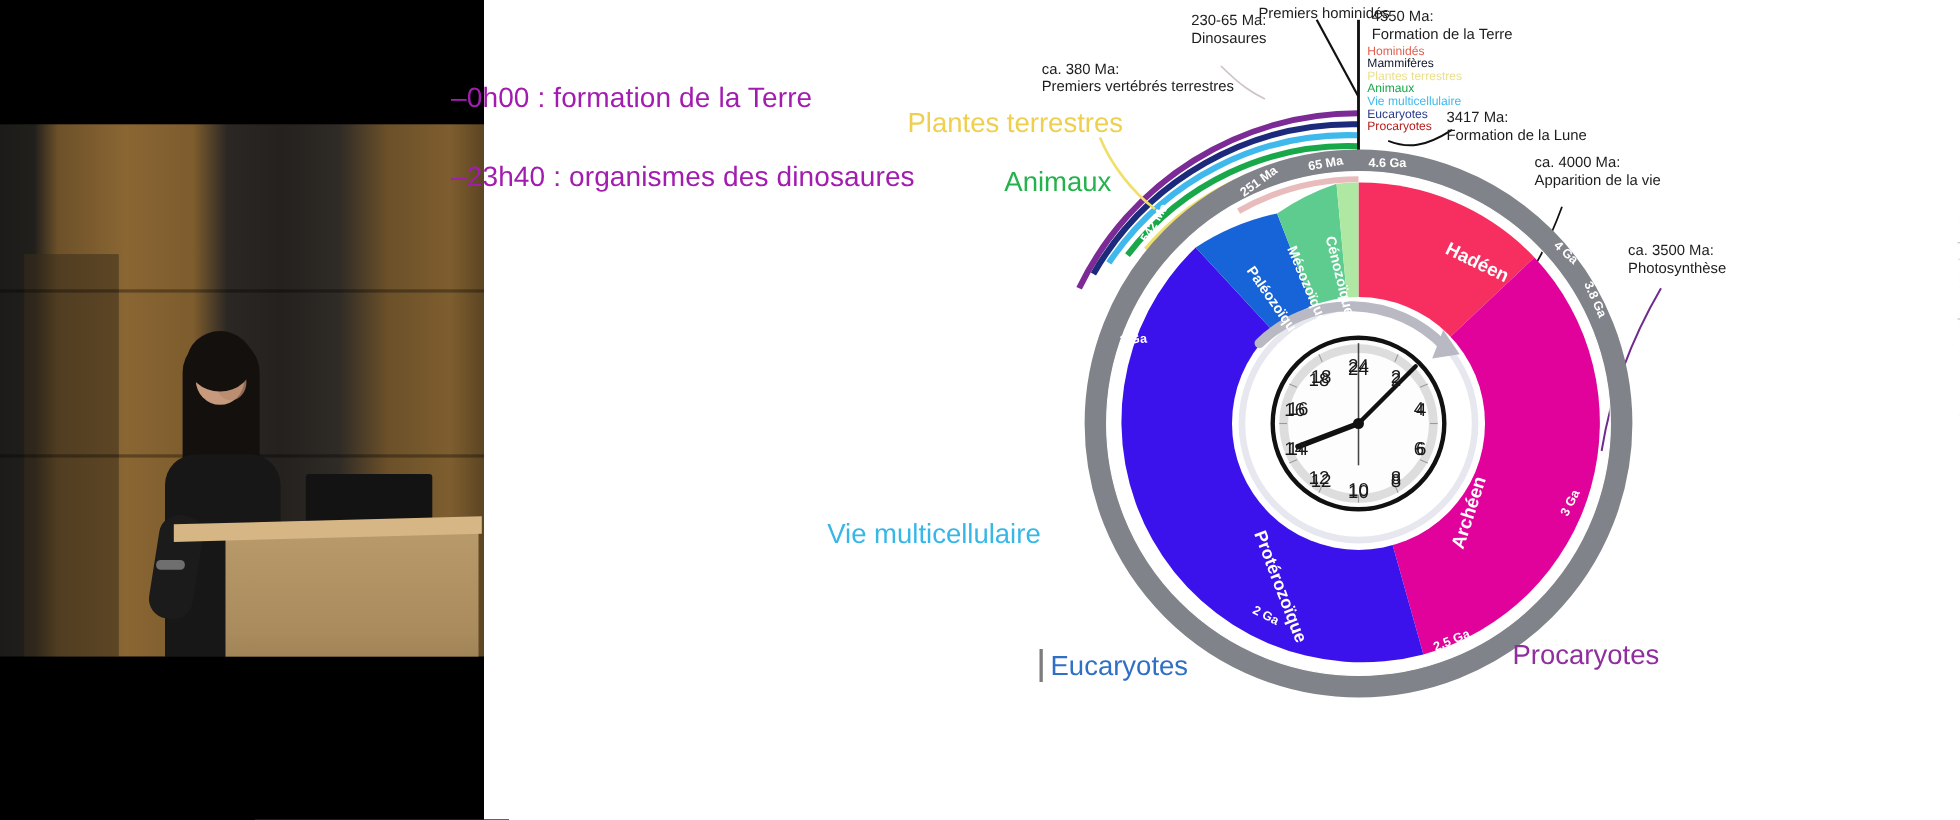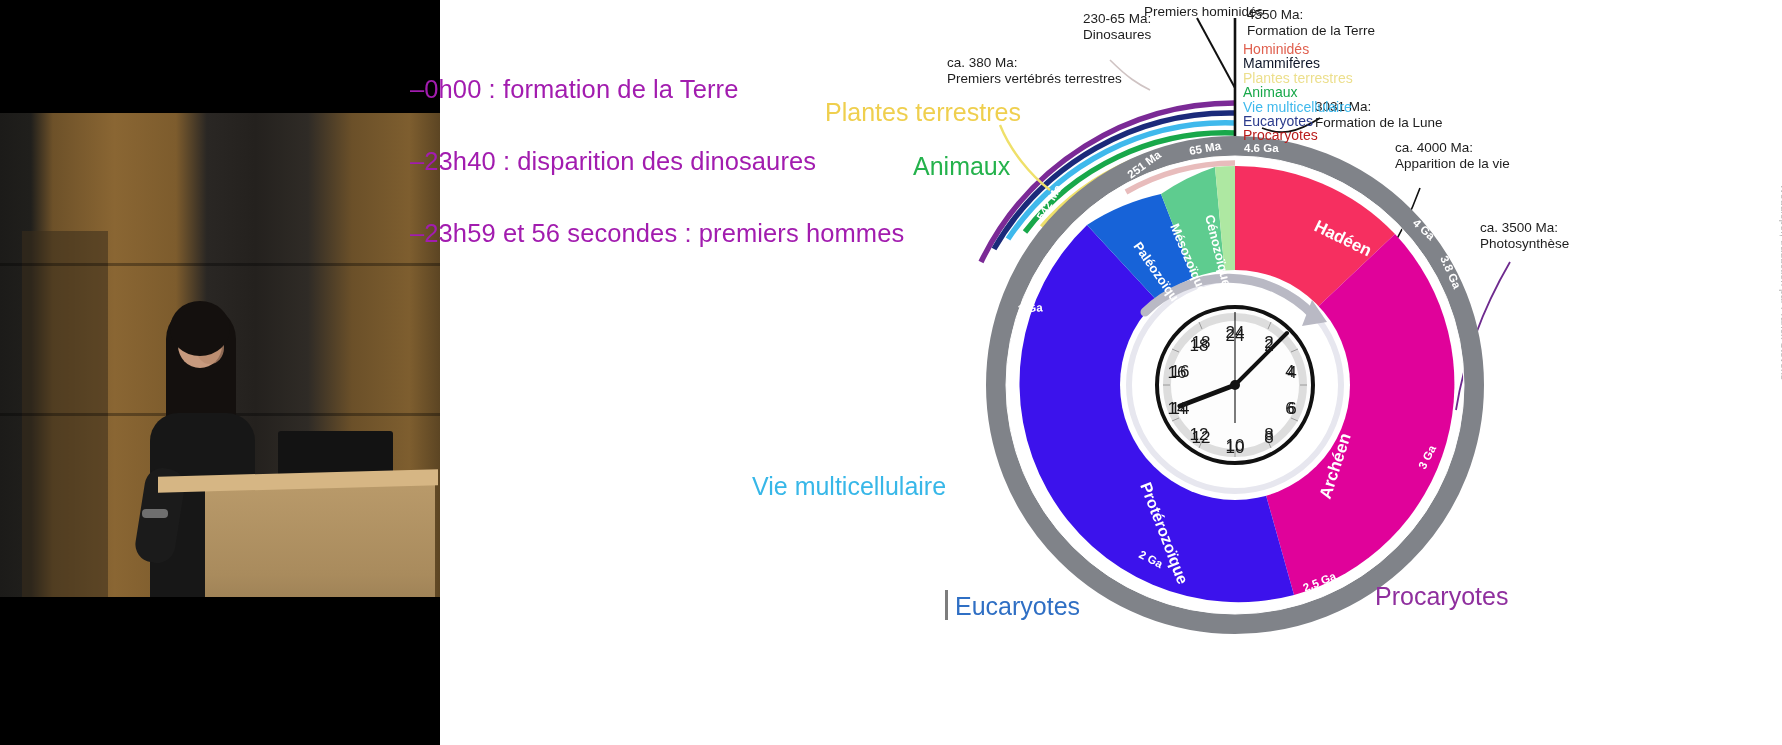"Hominidés" .leg { font-size: 14px -> 11px }
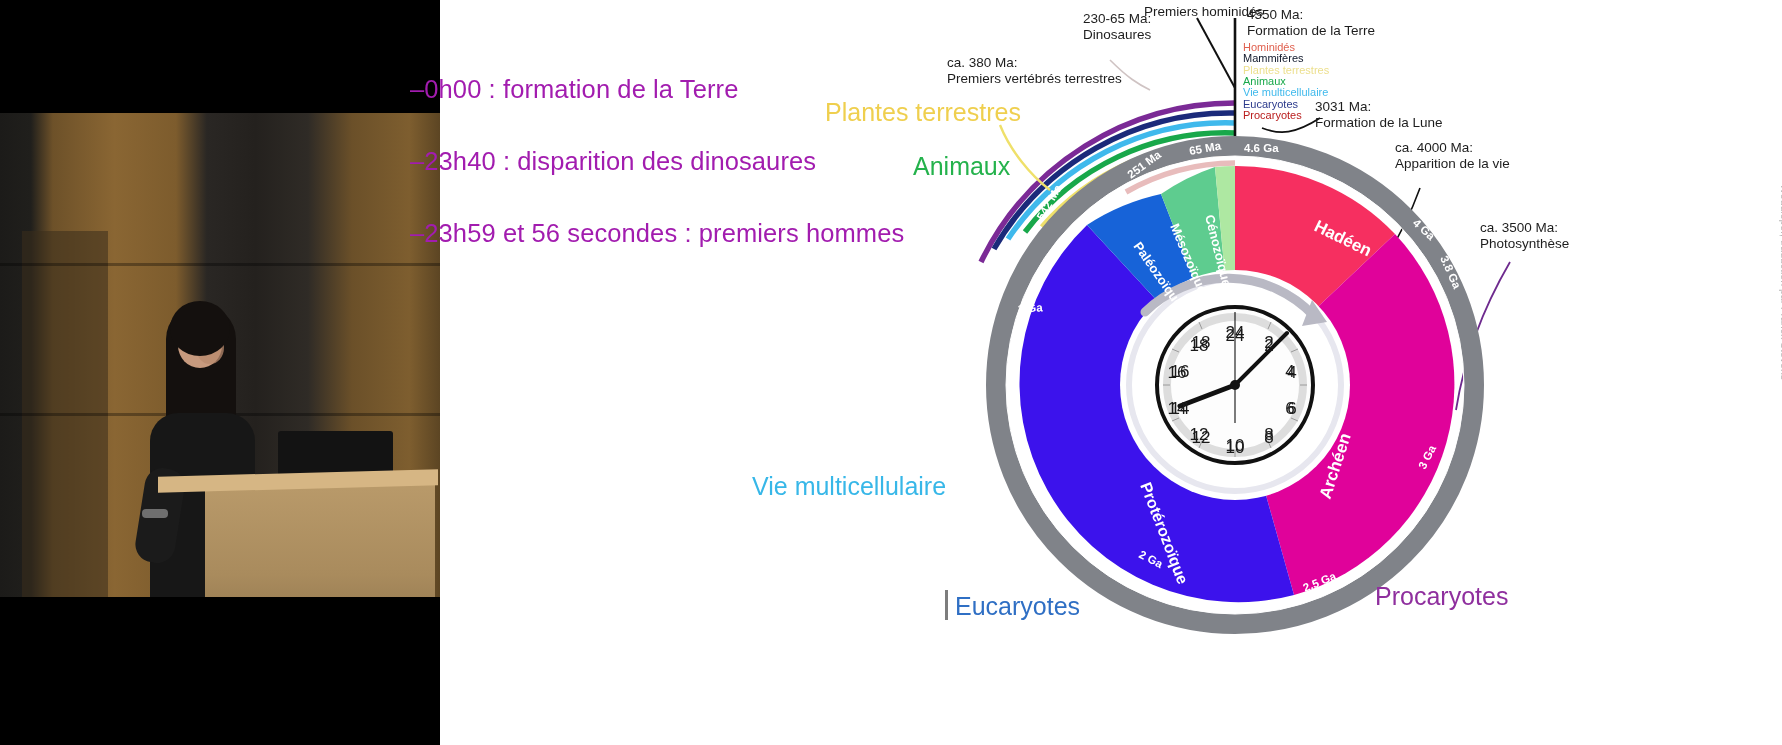"3031 Ma:" div { text: 3031 -> 3417 }
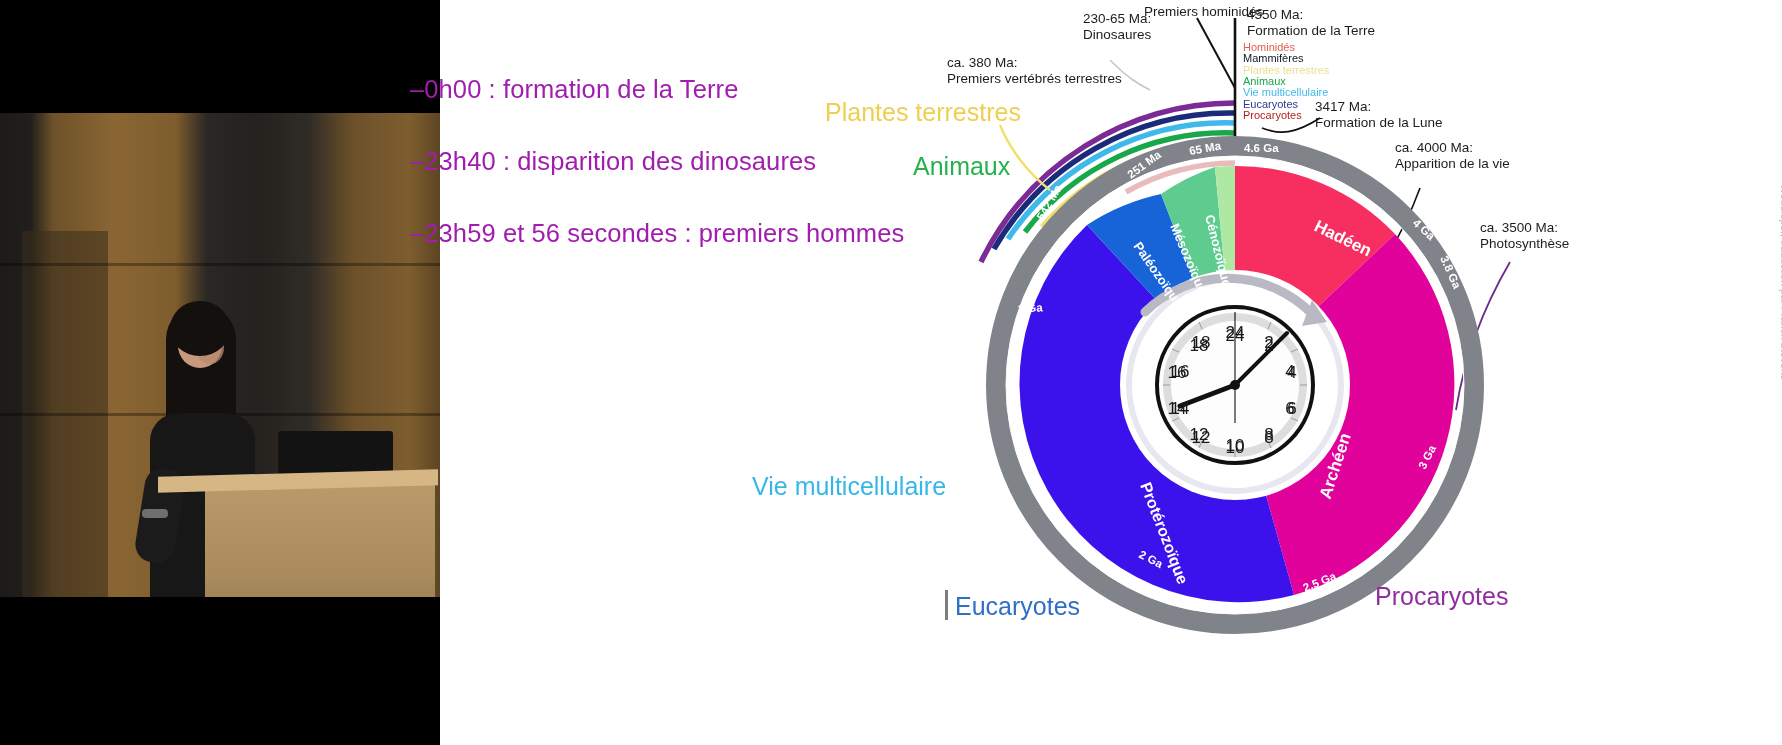"–23h40 : disparition des dinosaures" div.bullet { text: disparition -> organismes }
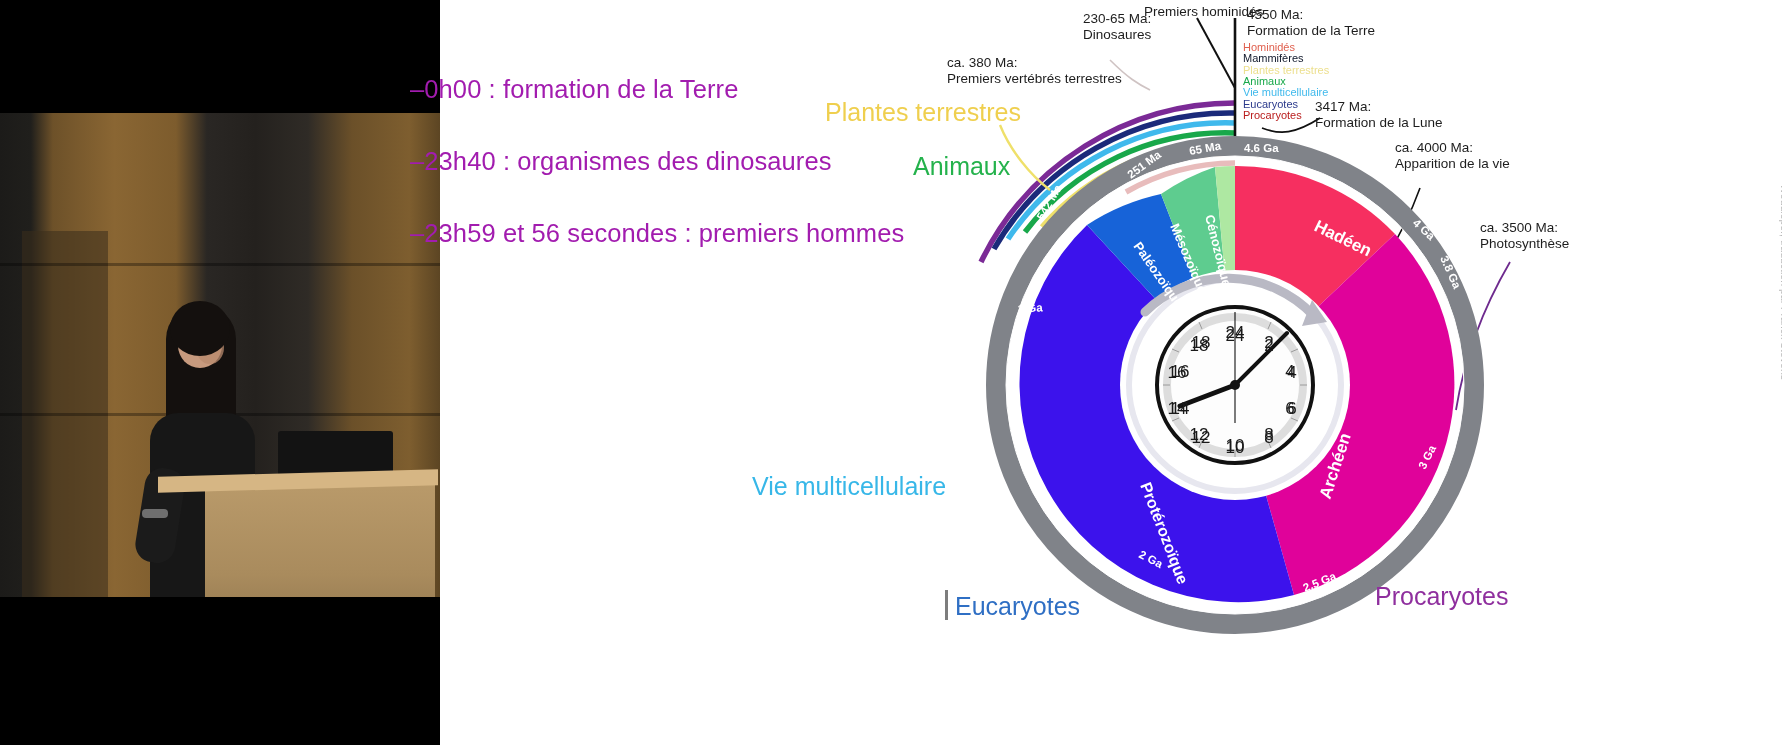"–23h59 et 56 secondes :" div.bullet { html: <div>–23h59 et 56 secondes : premiers hommes</div> -> none }
